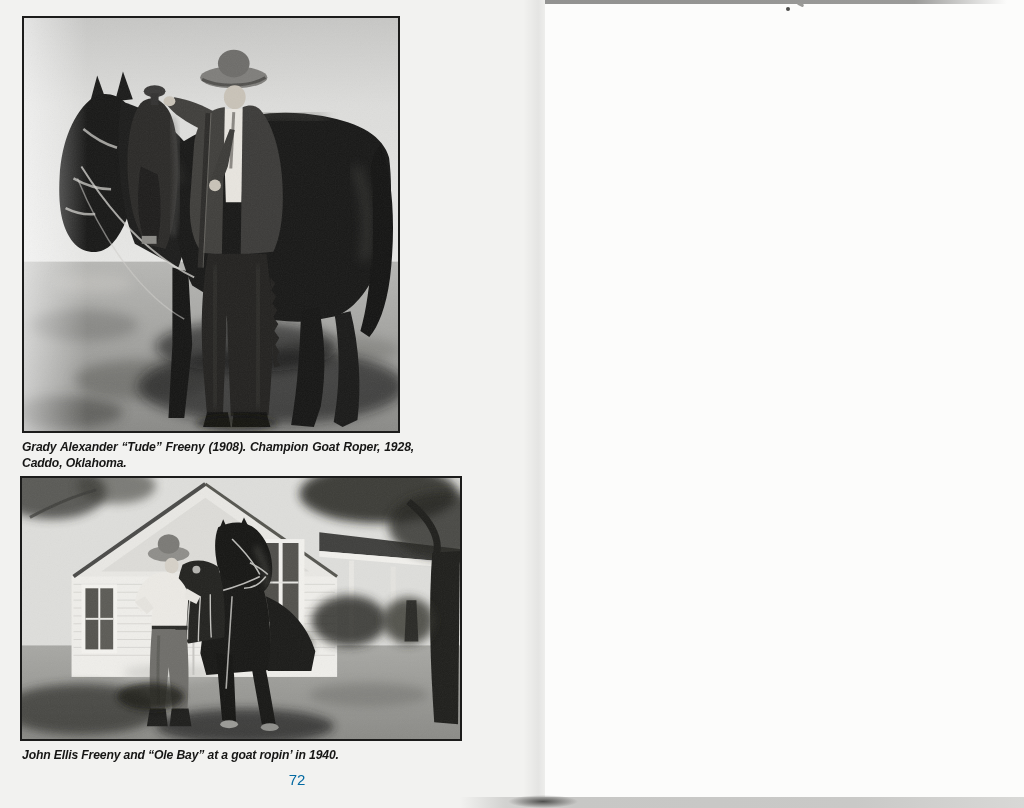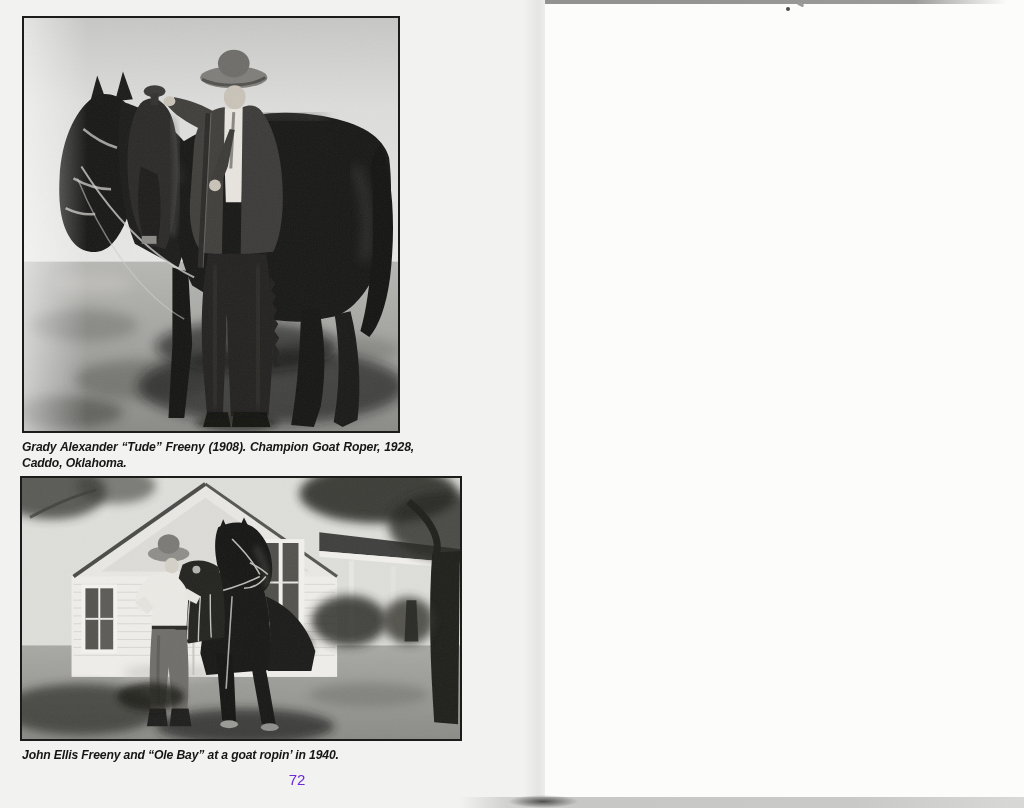"72" .page-number { color: #6d28d9 -> #0369a1 }
